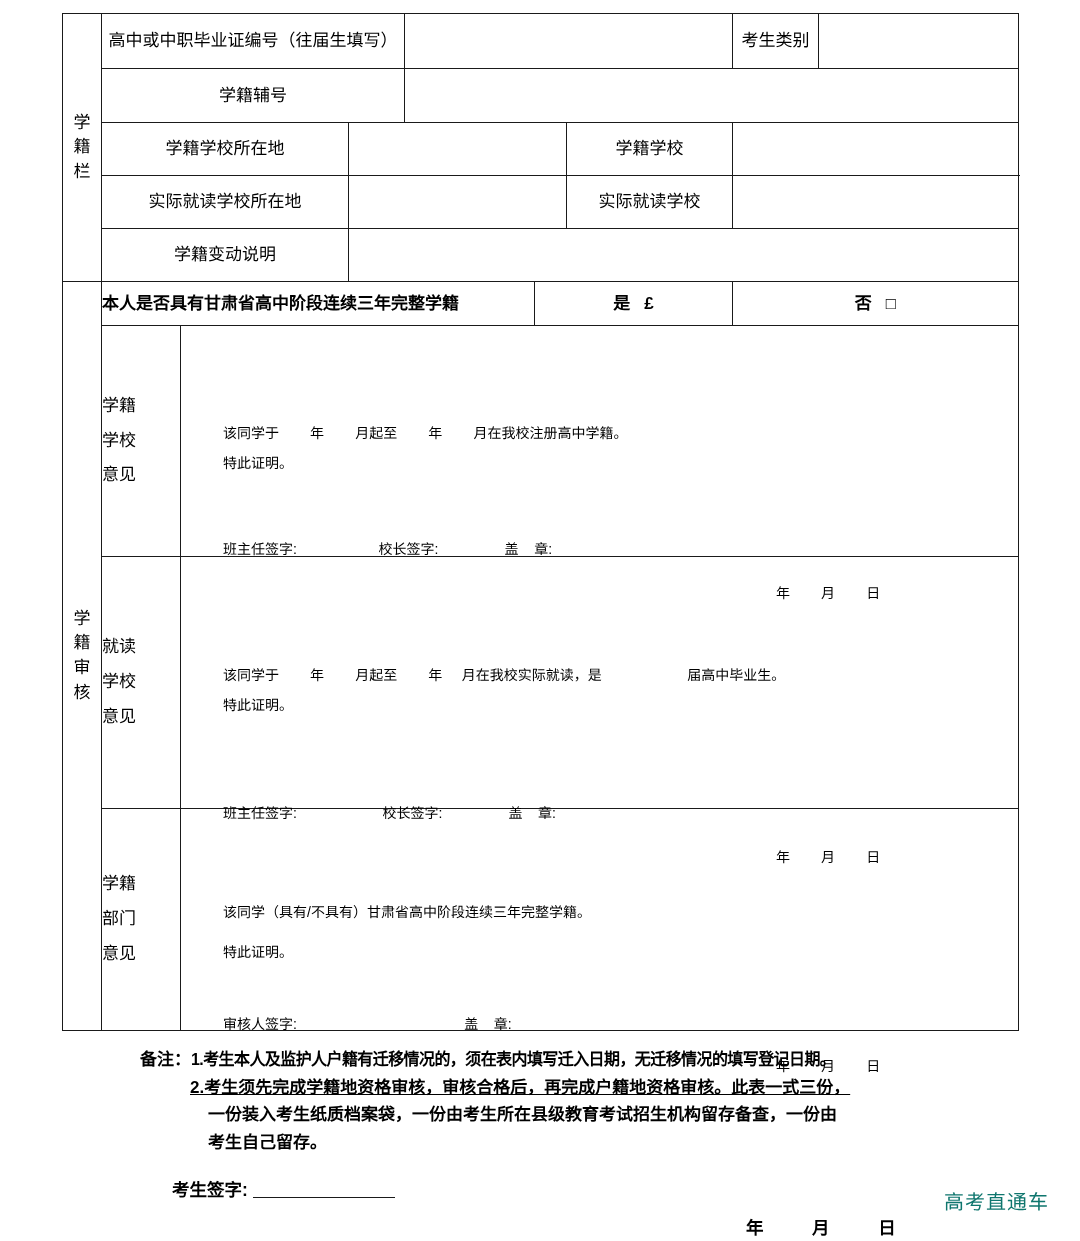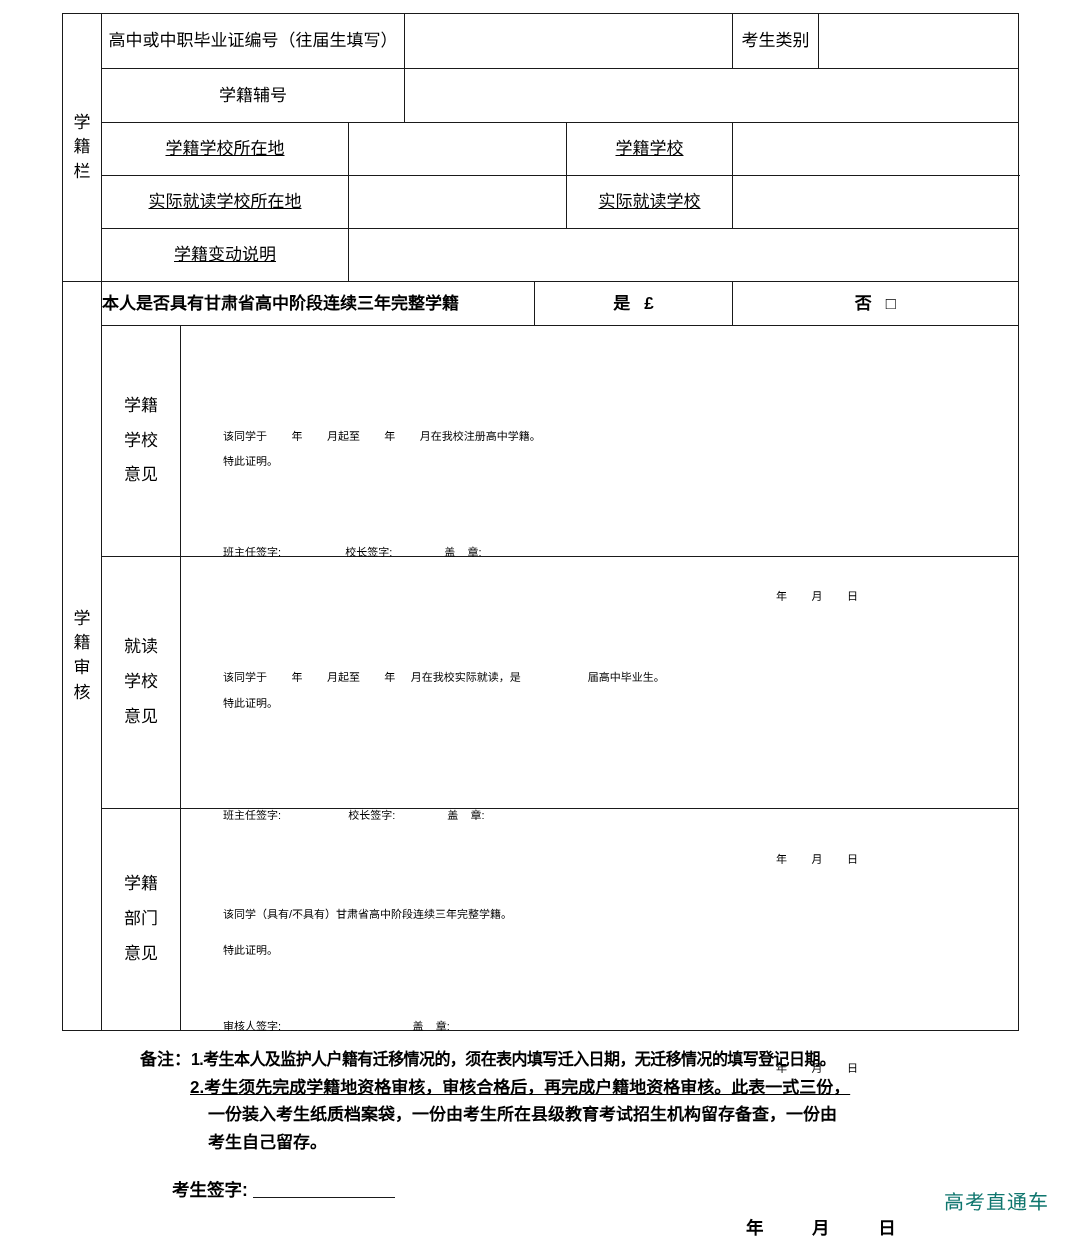"学籍学校所在地" .row-h3 { text-decoration: underline -> none }
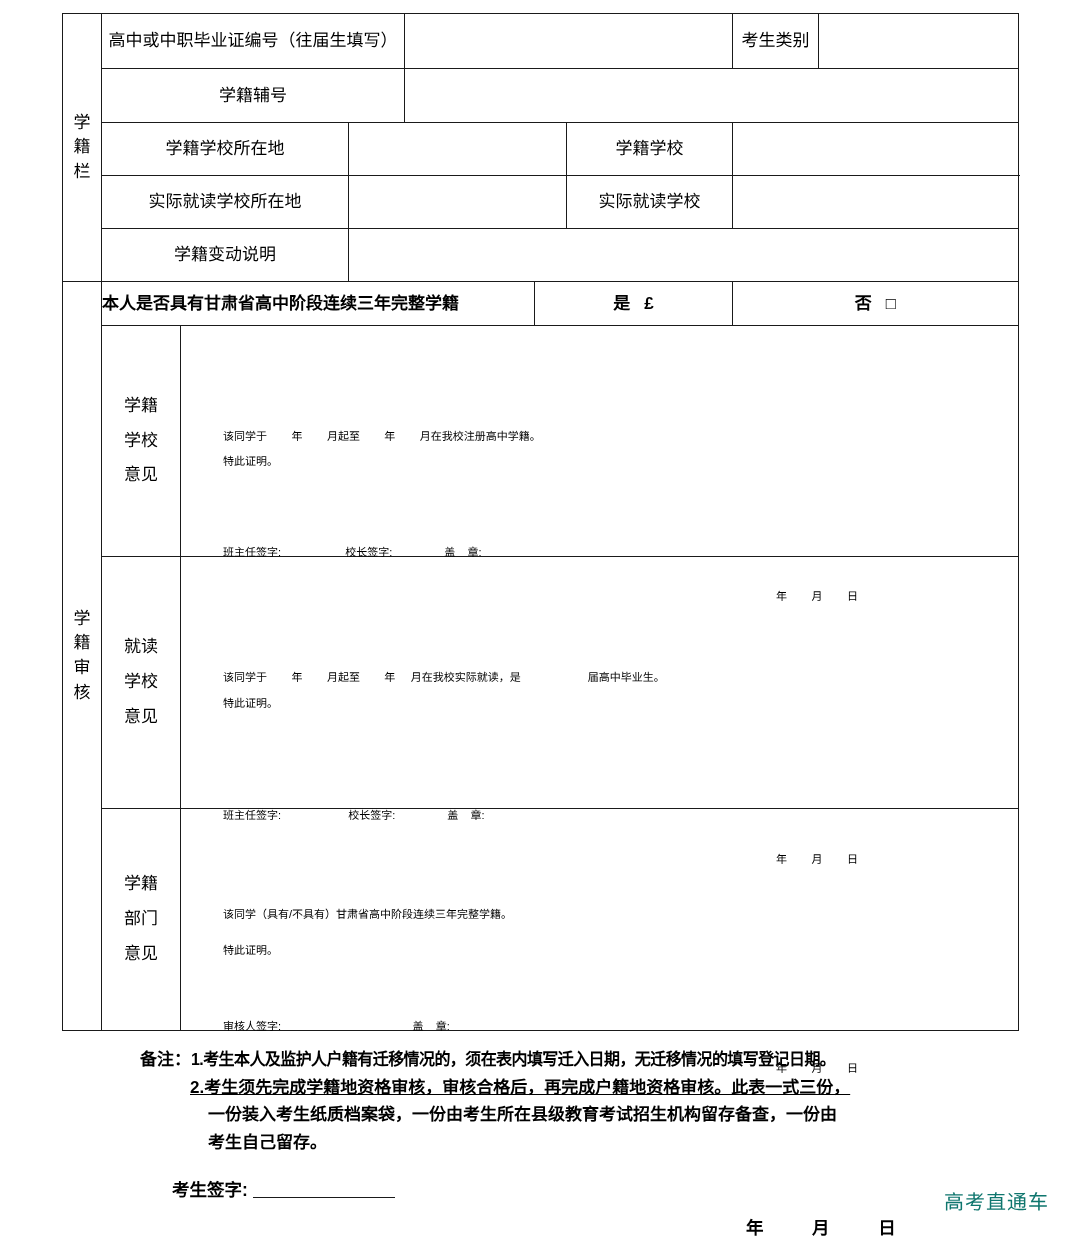"学籍" .oplabel { text-align: center -> none }
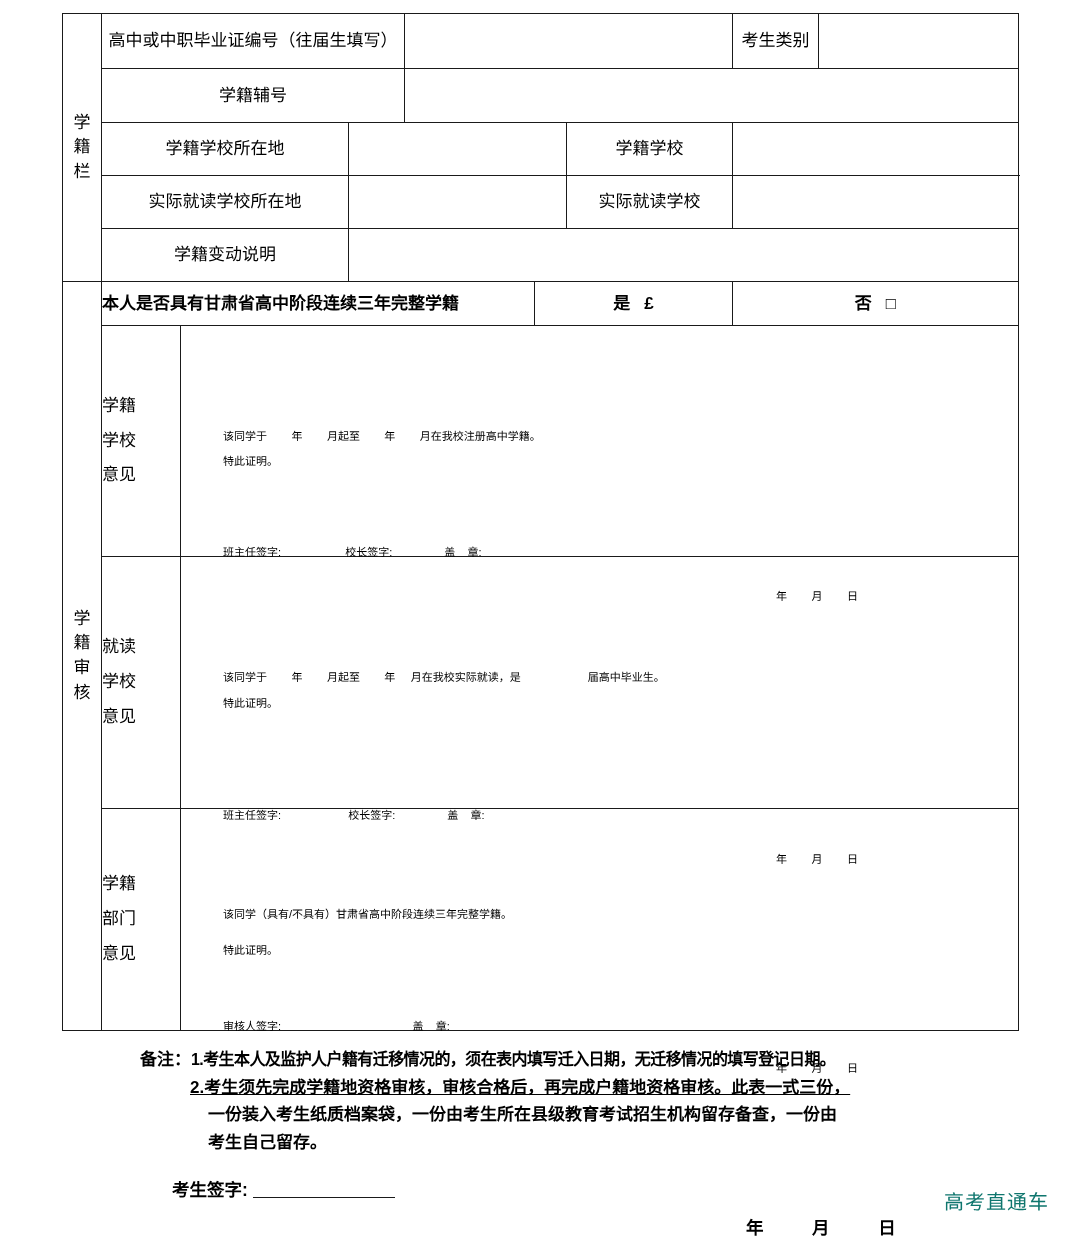"该同学于 年 月起至 年 月在我校注册高中学籍。" .opbody-inner { font-size: 11px -> 14px }
